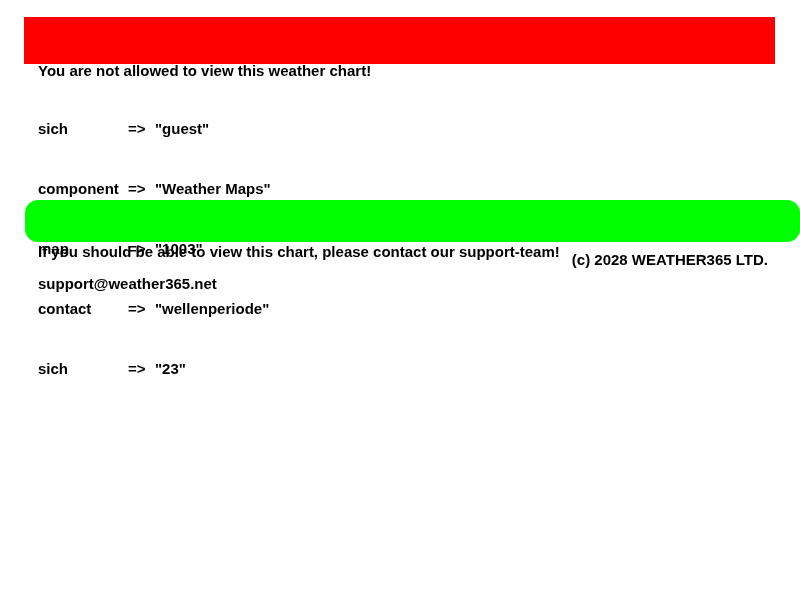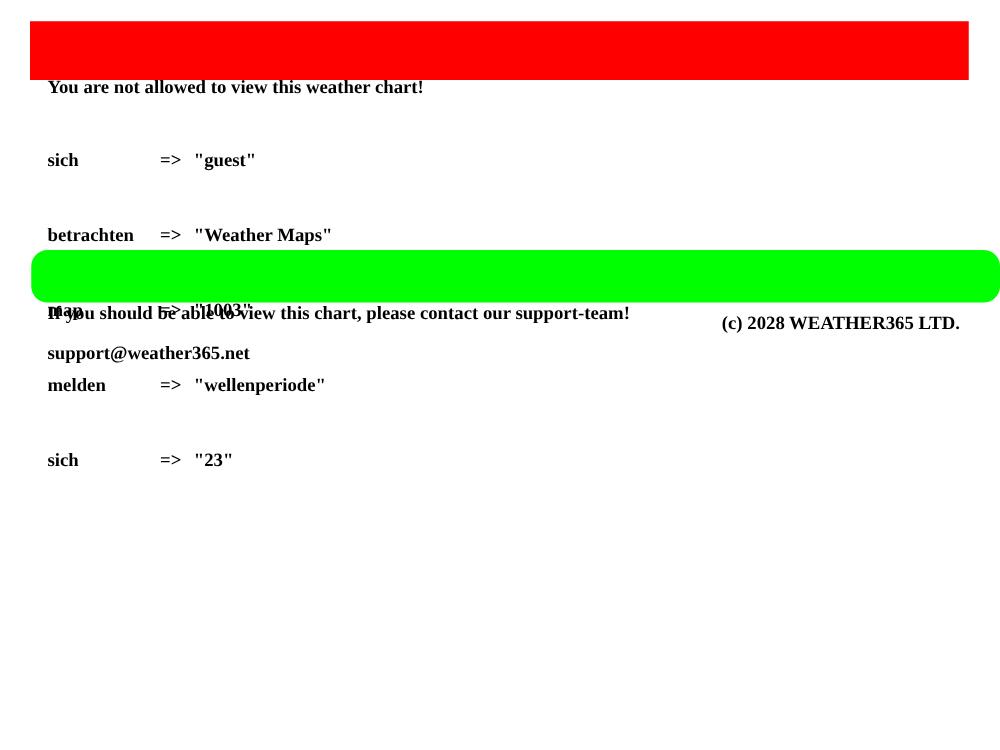"You are not allowed to" .screen { font-family: Liberation Serif, serif -> Liberation Sans, sans-serif }
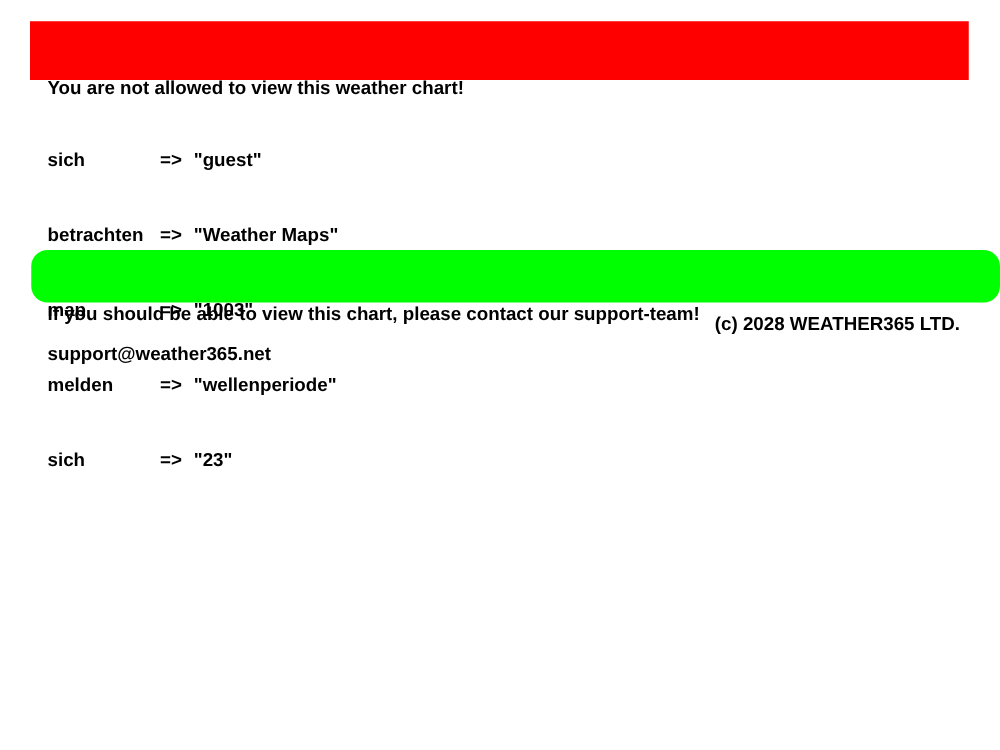"betrachten" span.kv-key { text: betrachten -> component }
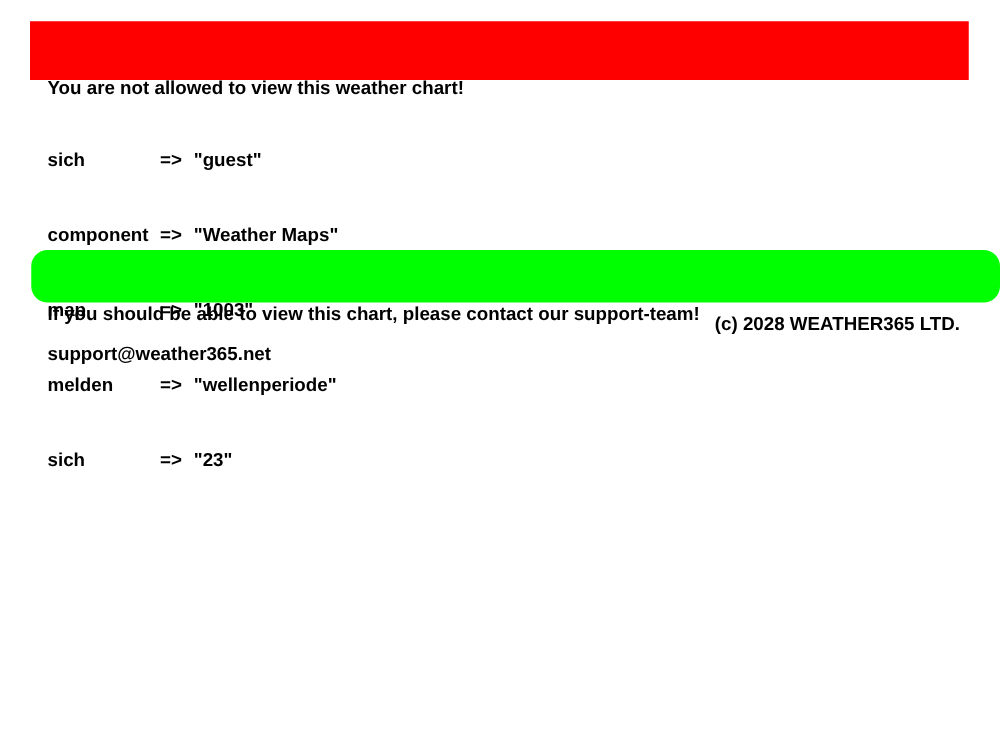"melden" span.kv-key { text: melden -> contact }
